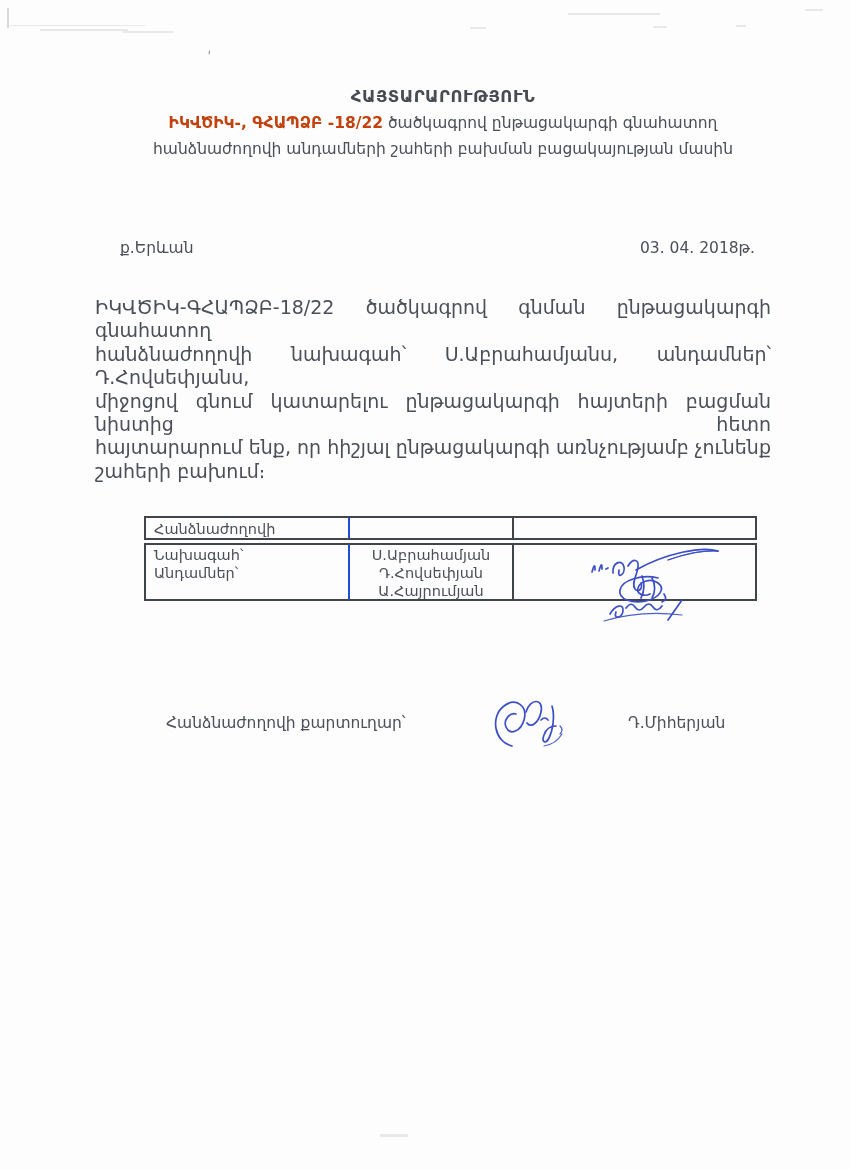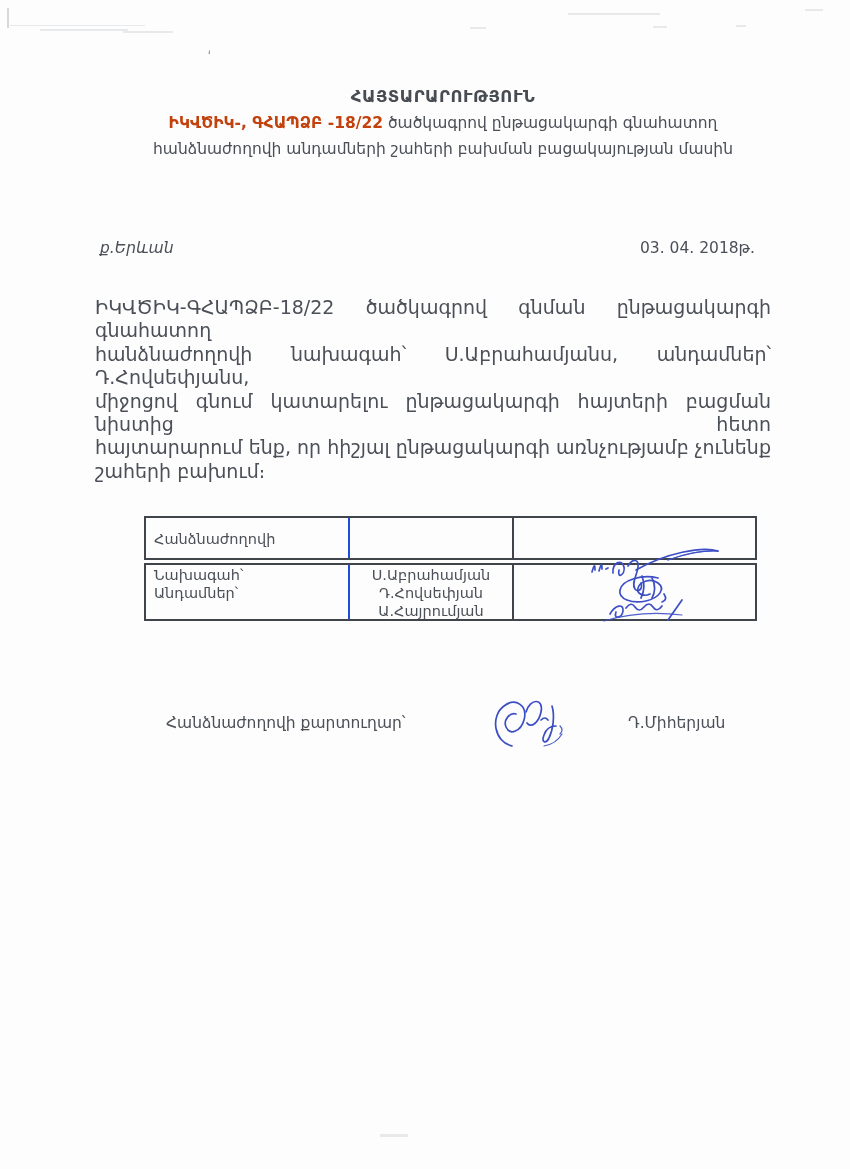"ք.Երևան" .city { font-style: italic -> none; left: 100px -> 120px }
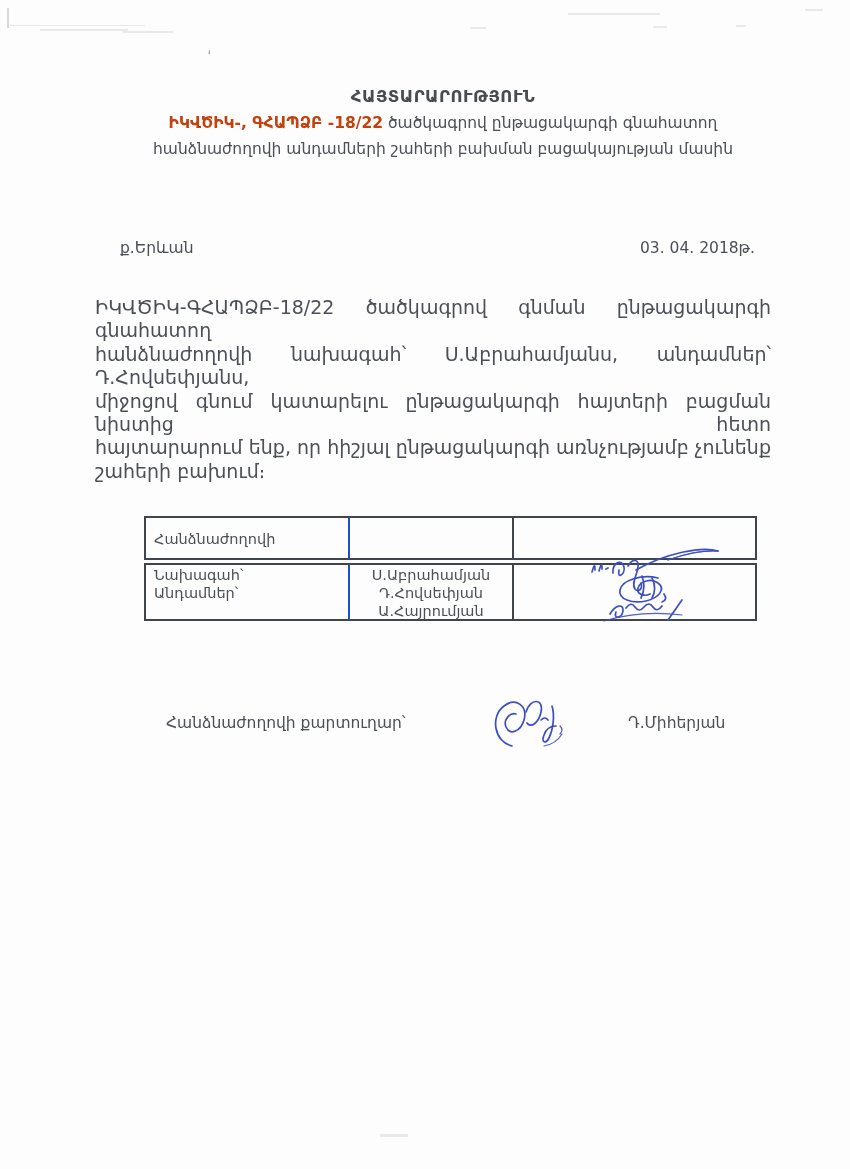"Հանձնաժողովի" .tbl-head { height: 44px -> 24px }
